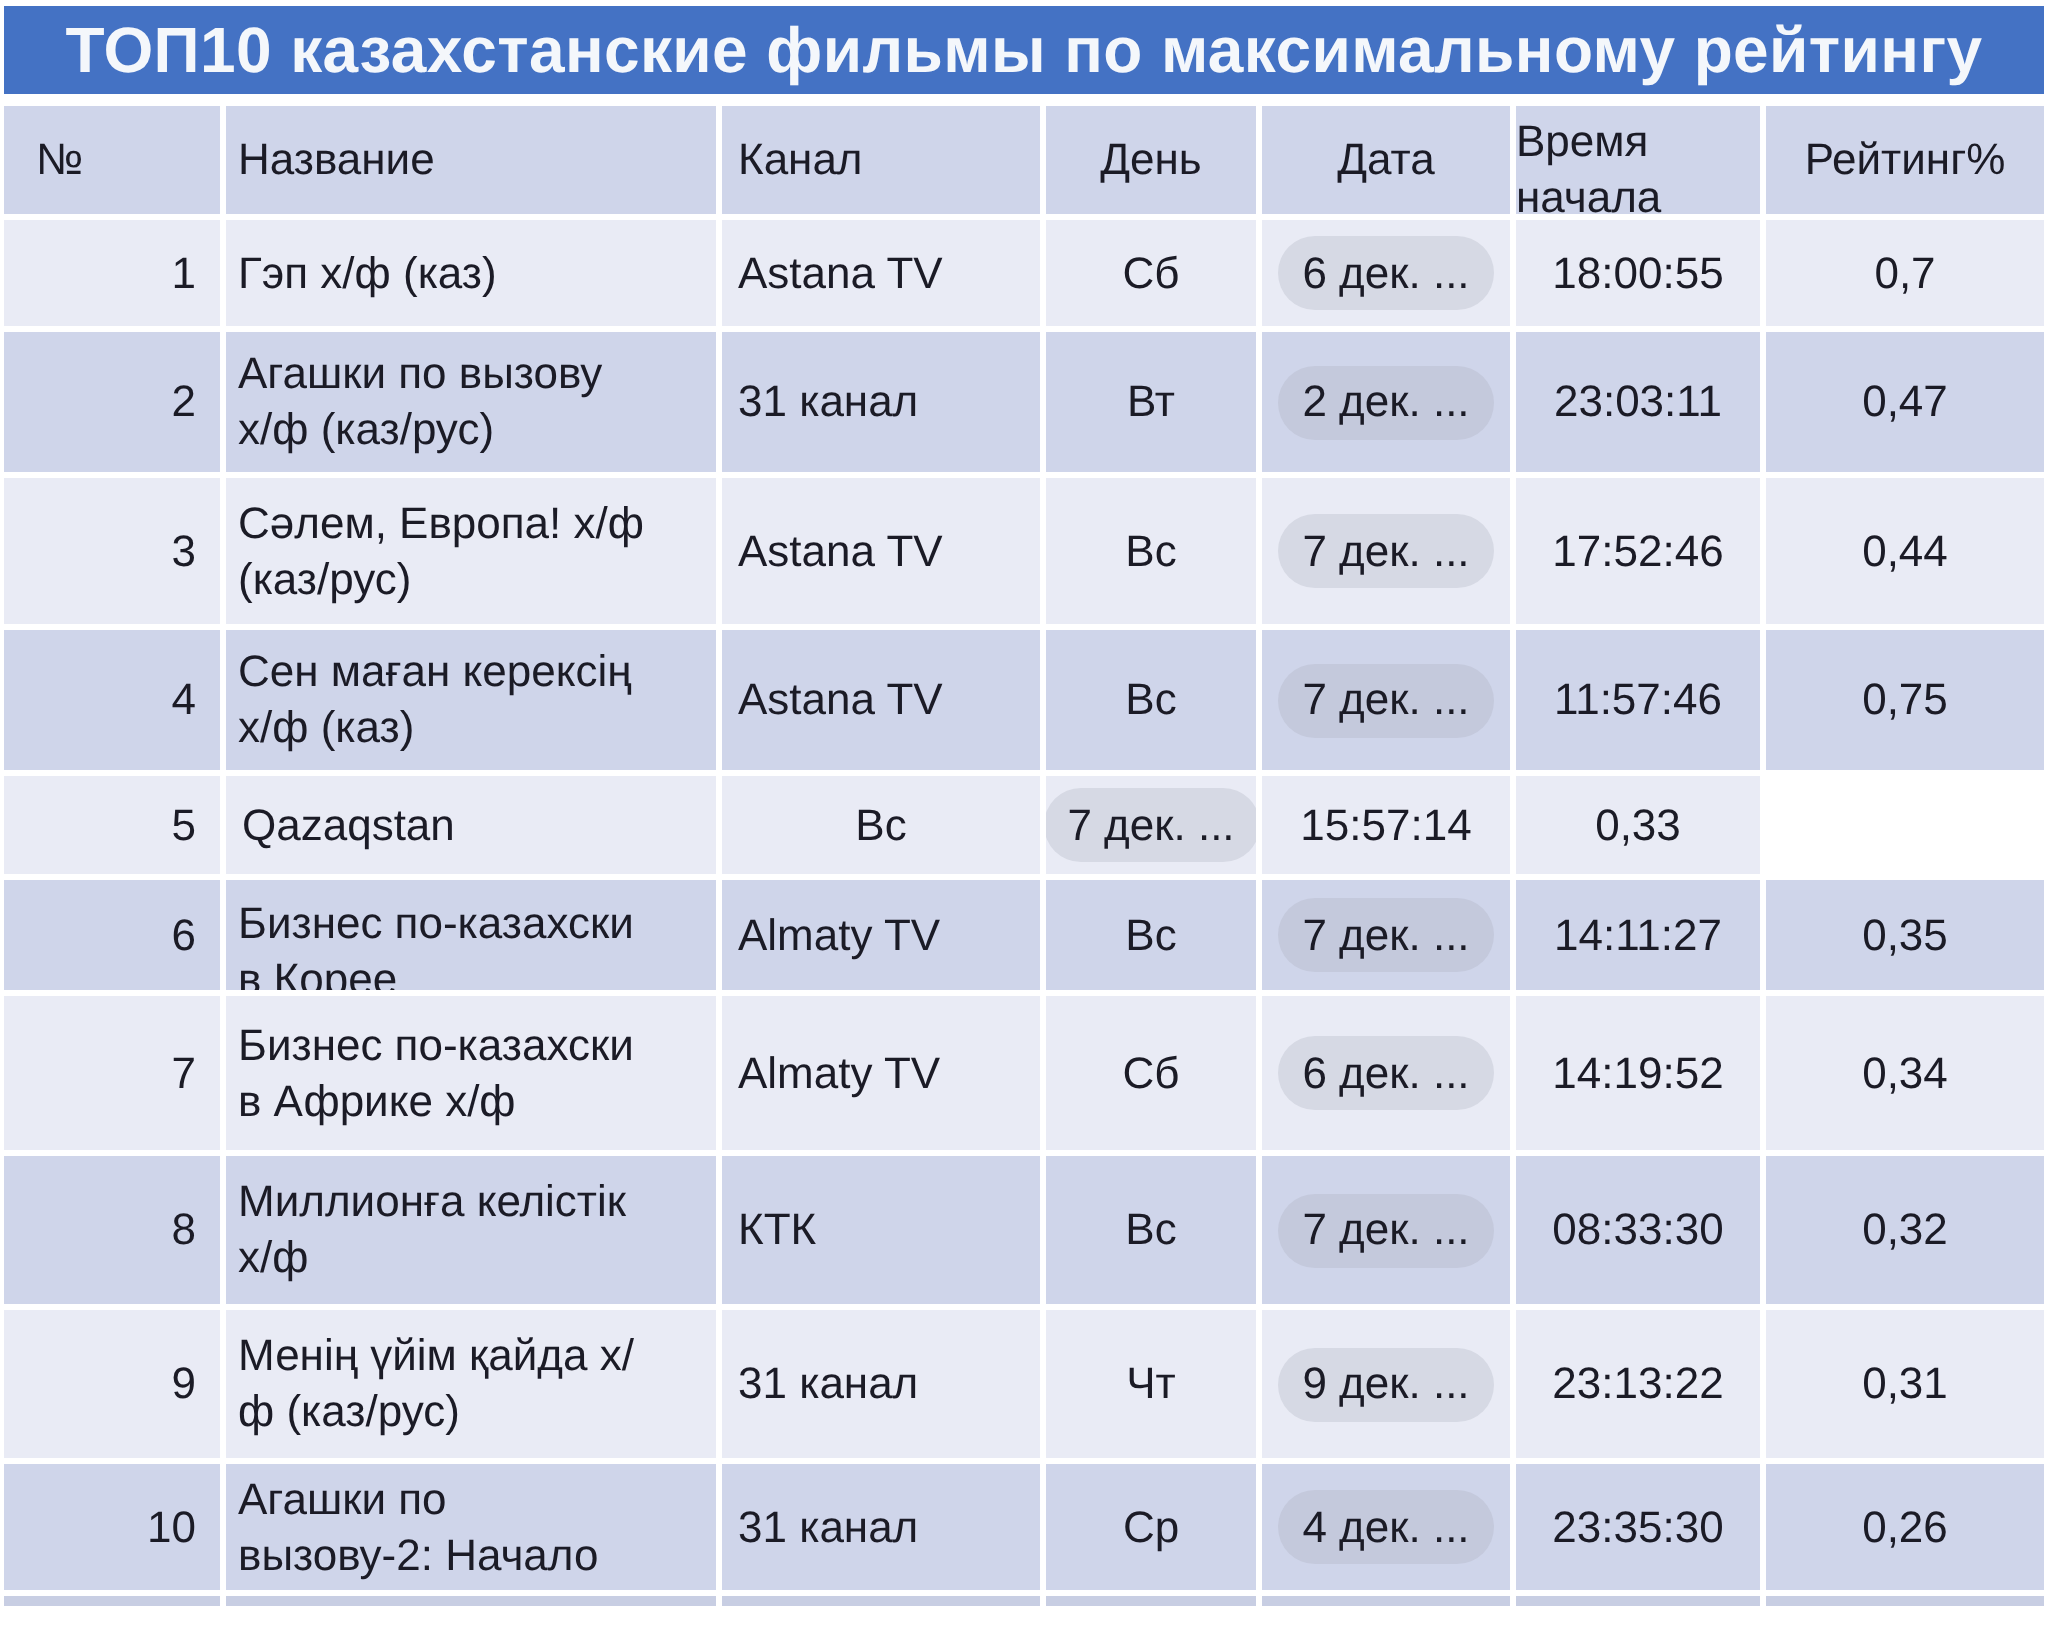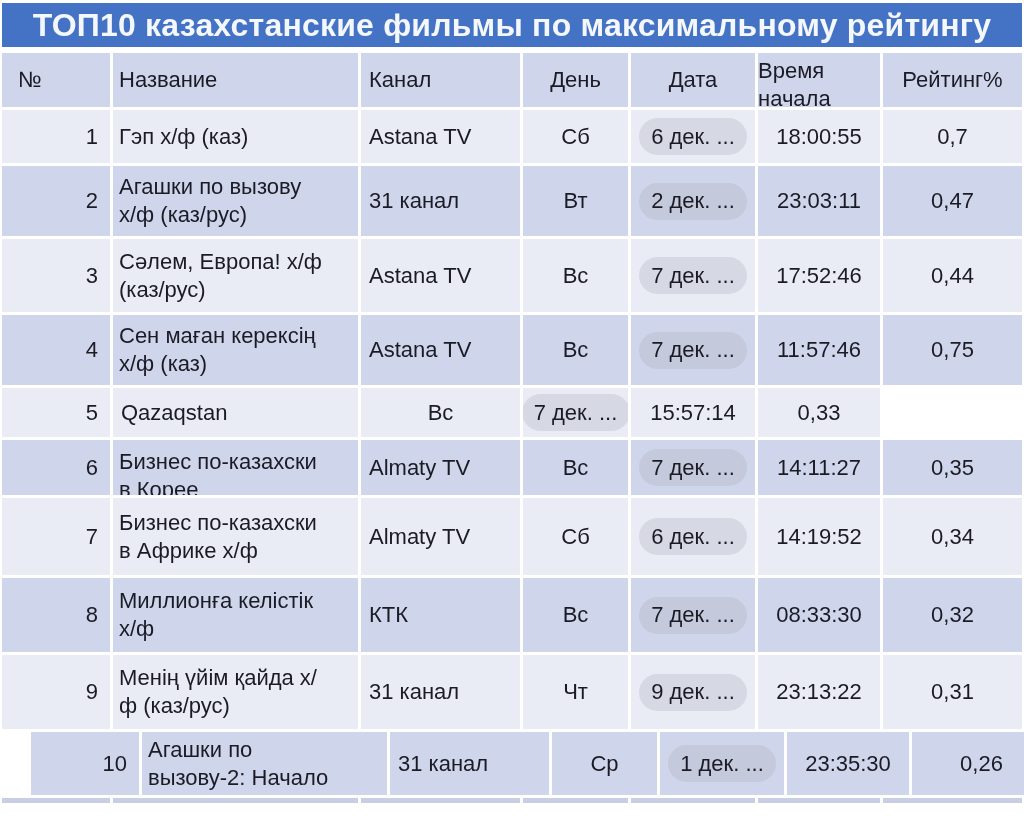"10" .table .trow:nth-of-type(11) { margin-left: 29px -> none }
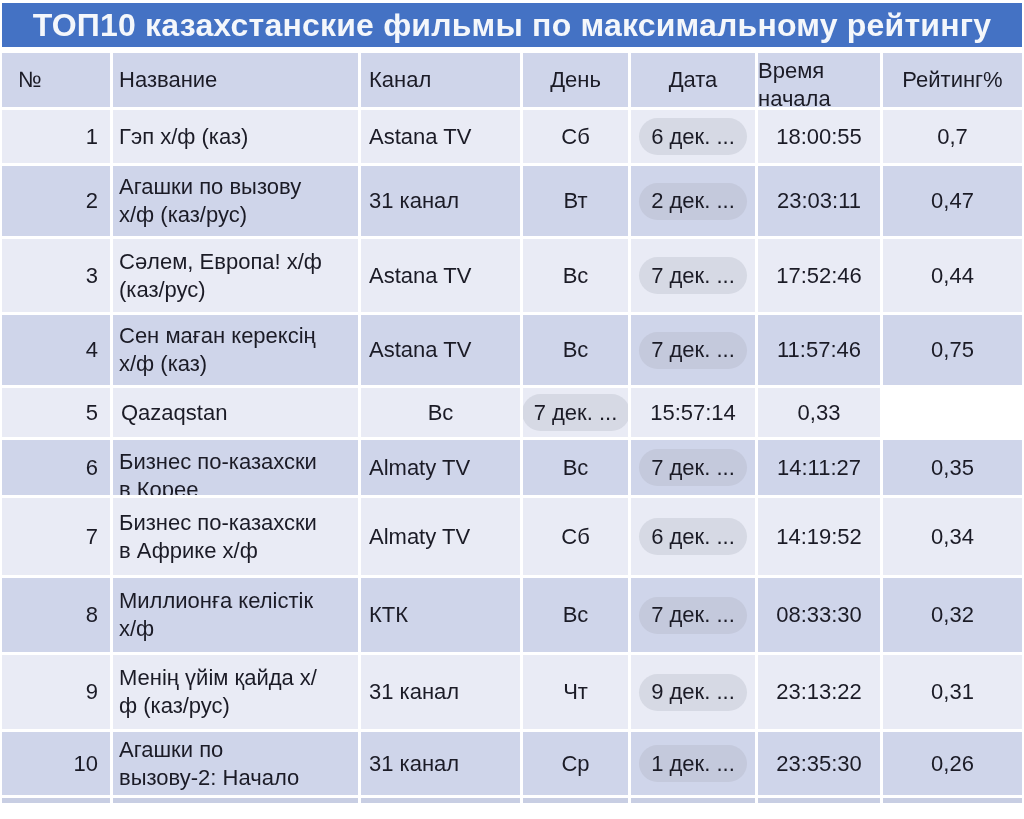"1 дек. ..." span.pill { text: 1 -> 4 }
